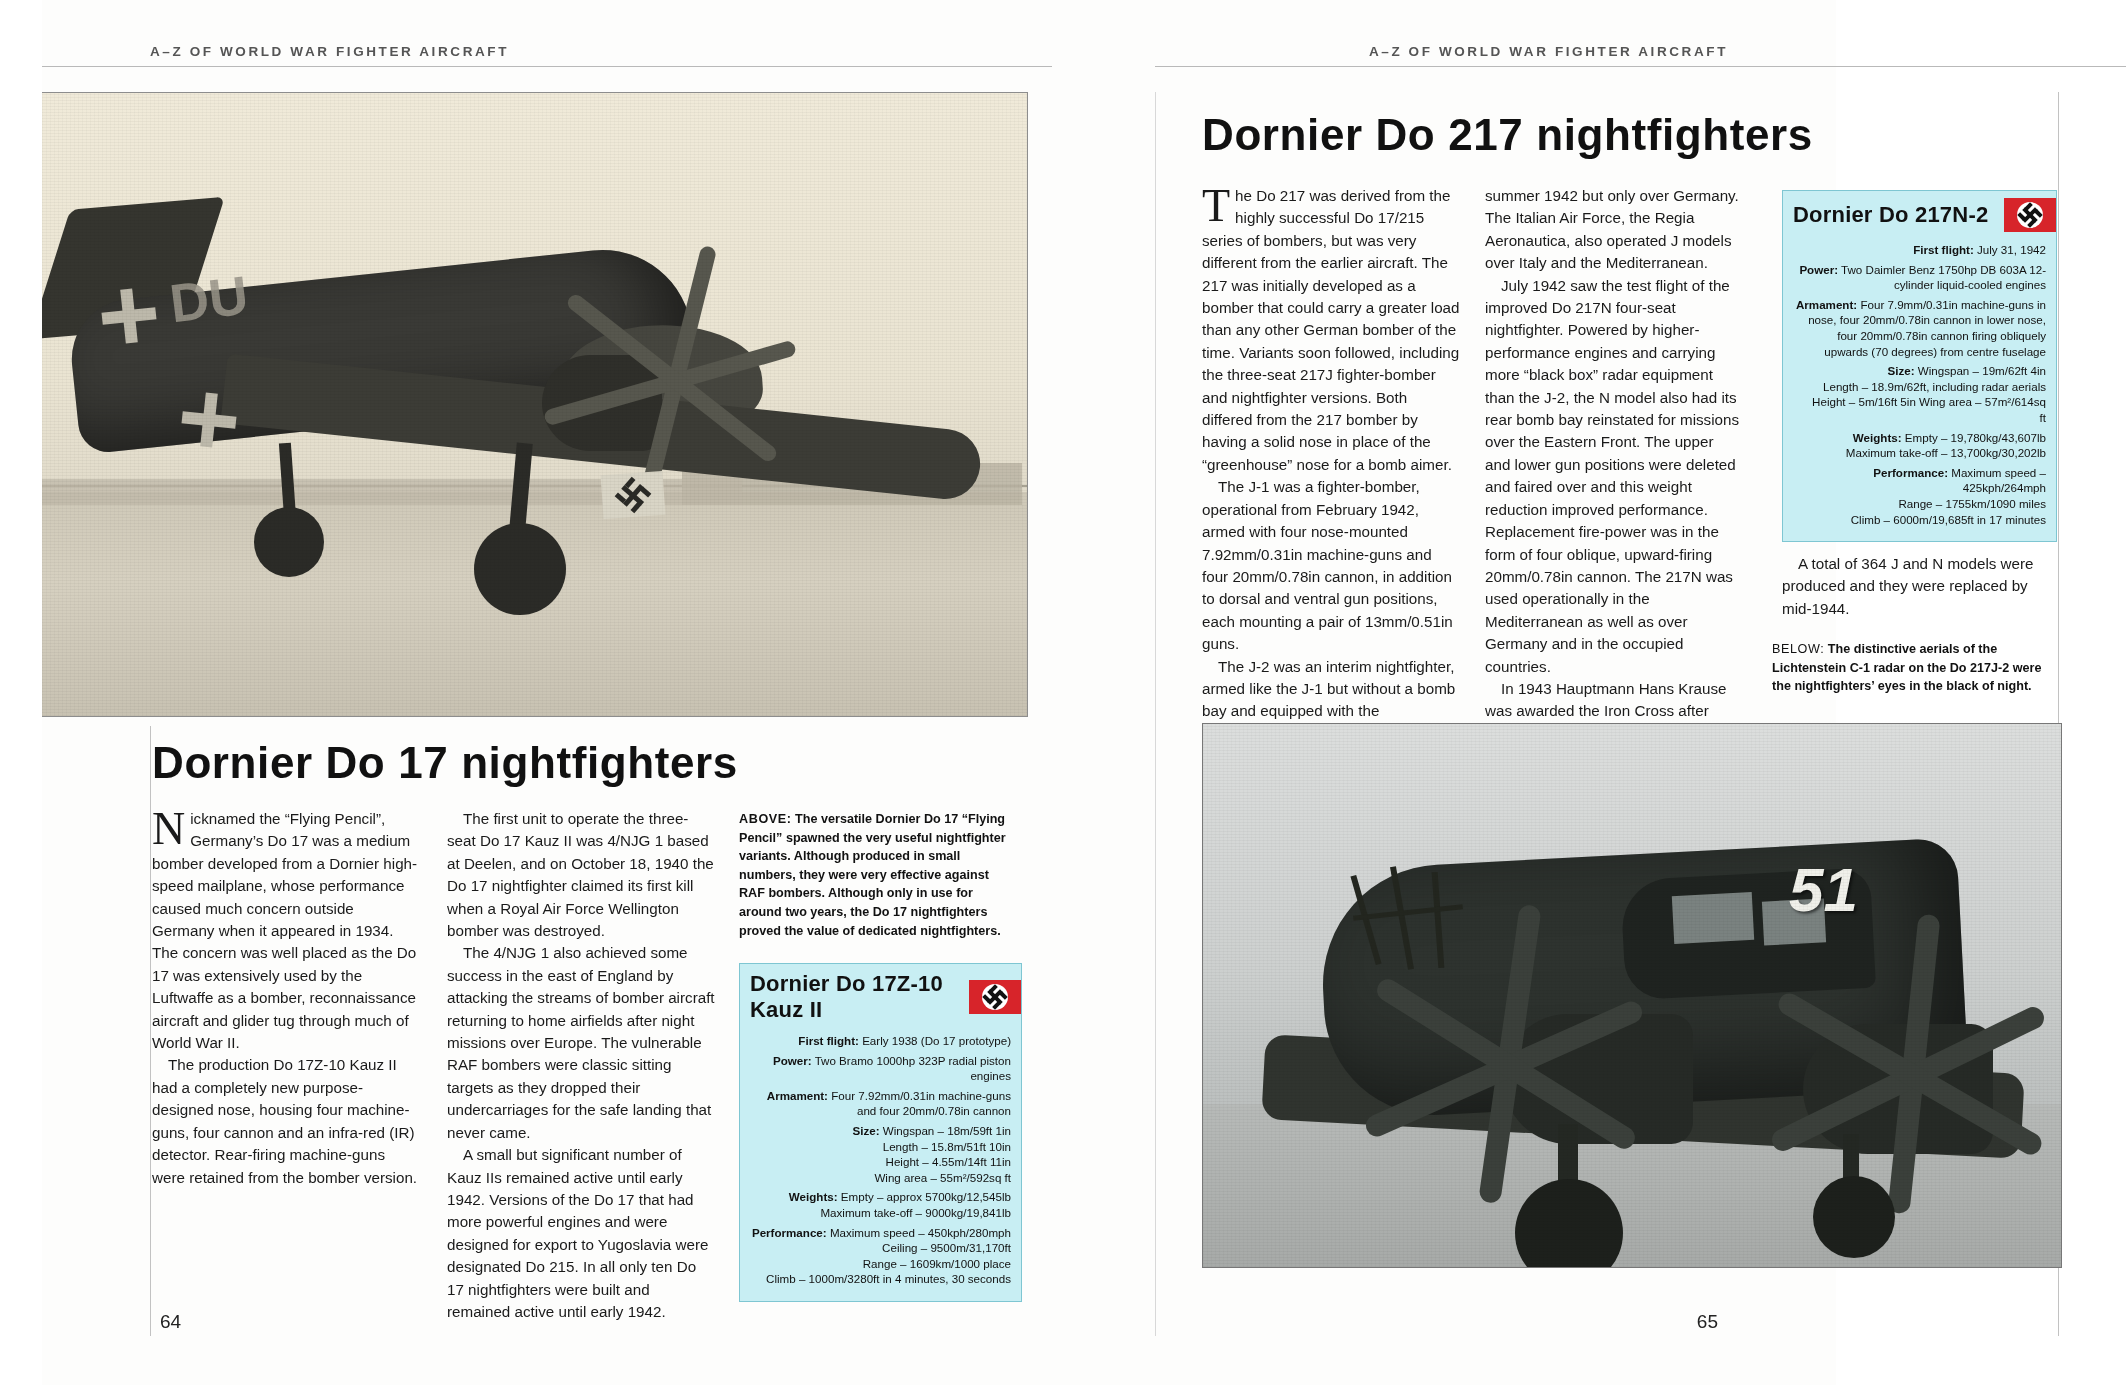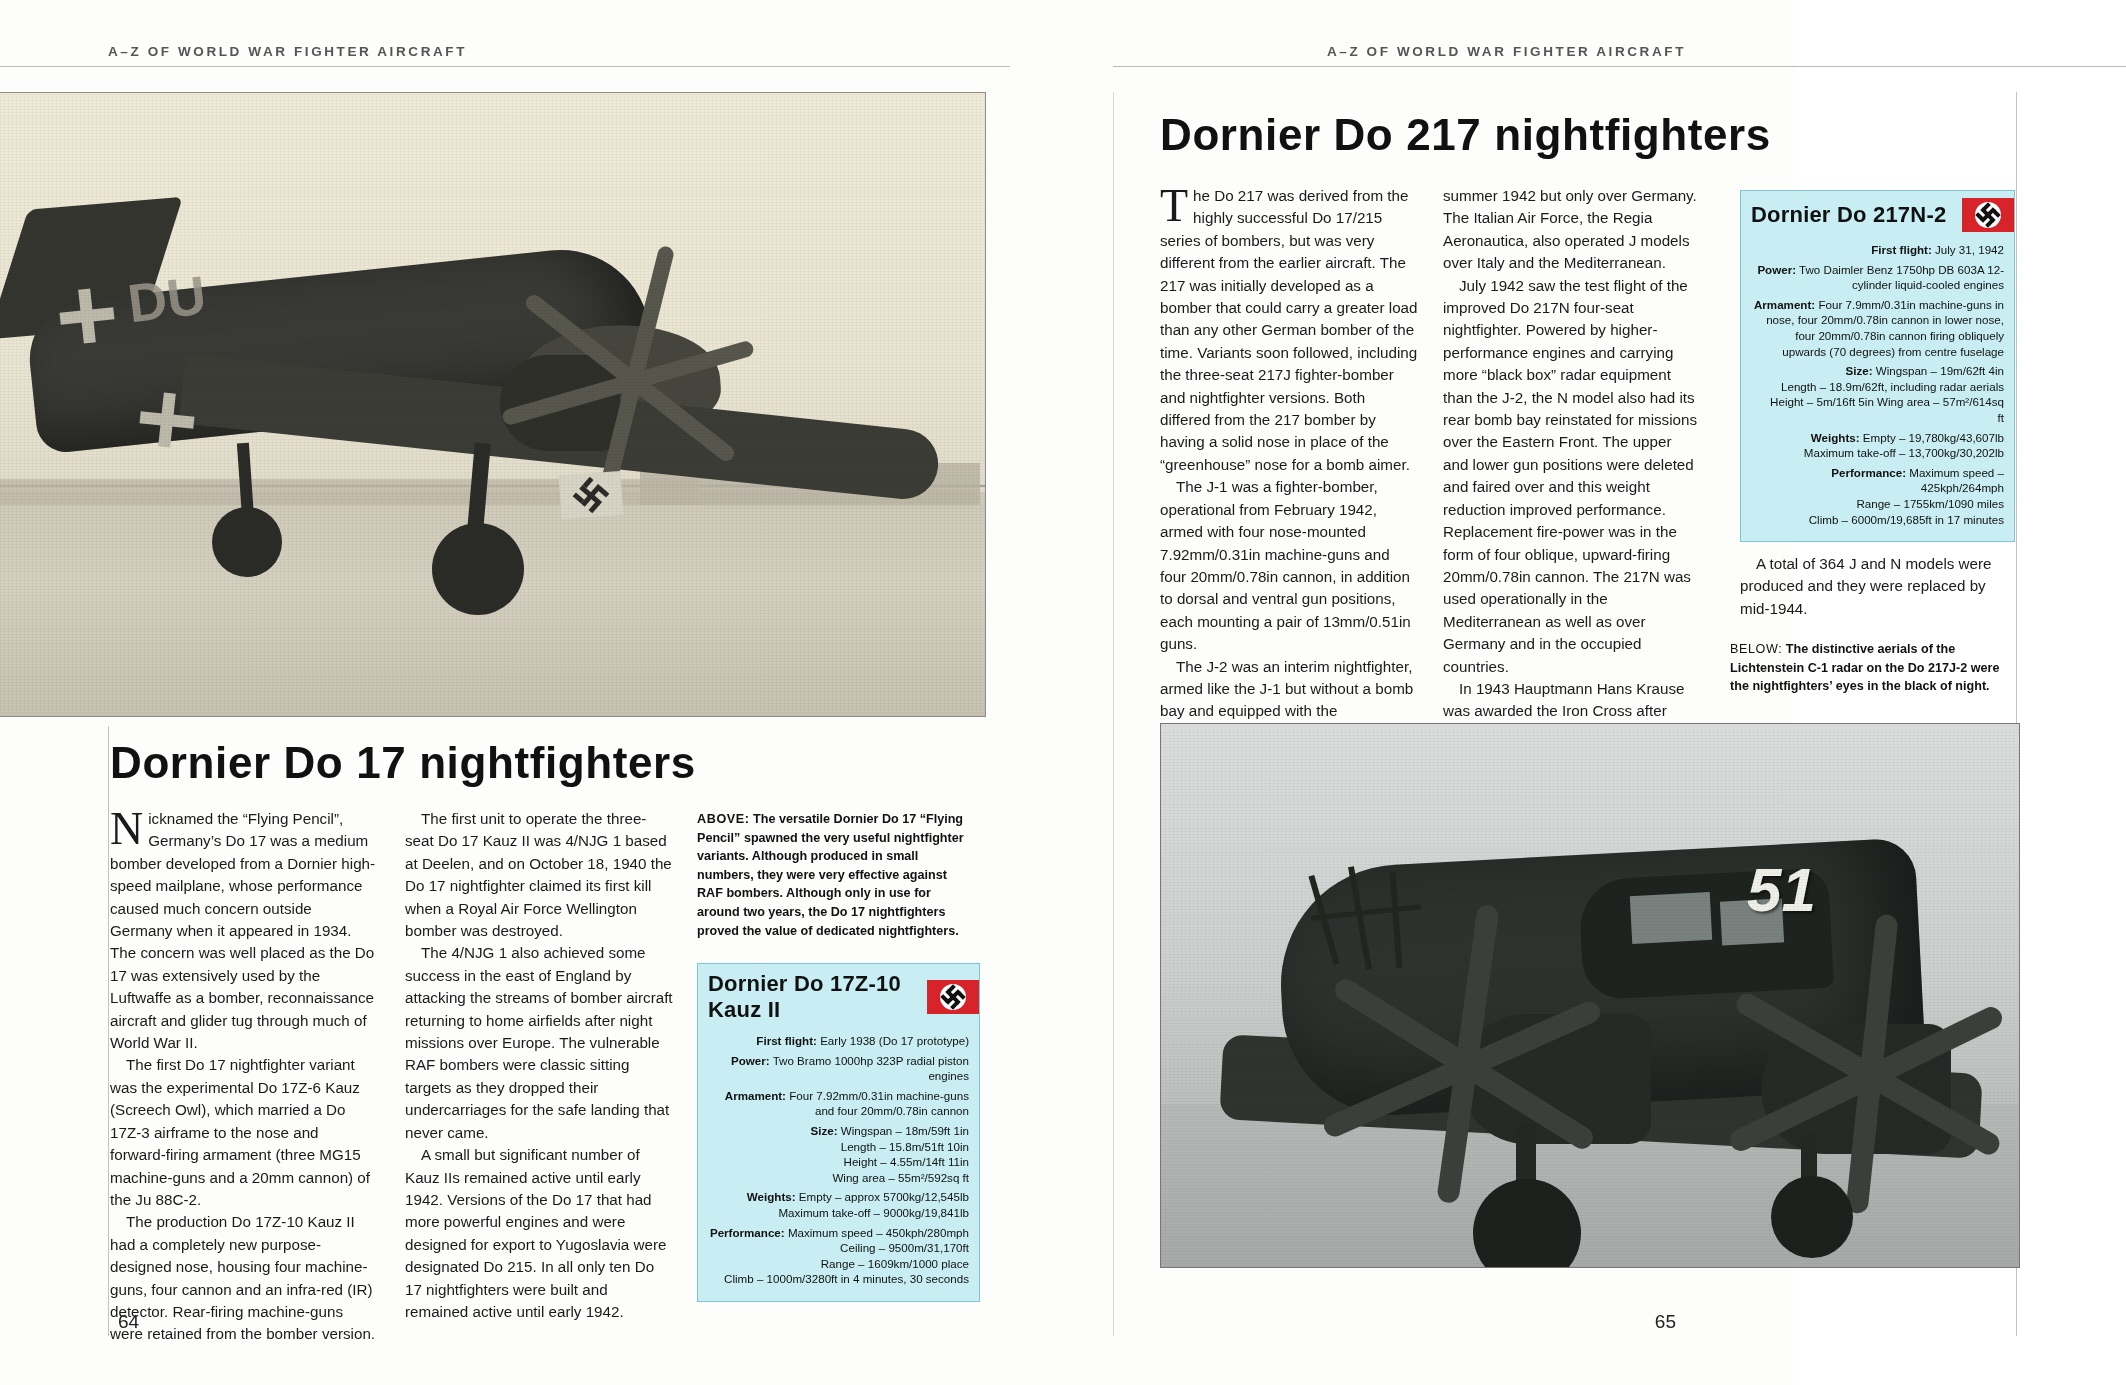"A–Z OF WORLD WAR FIGHTER" .spread { margin-left: none -> 42px }
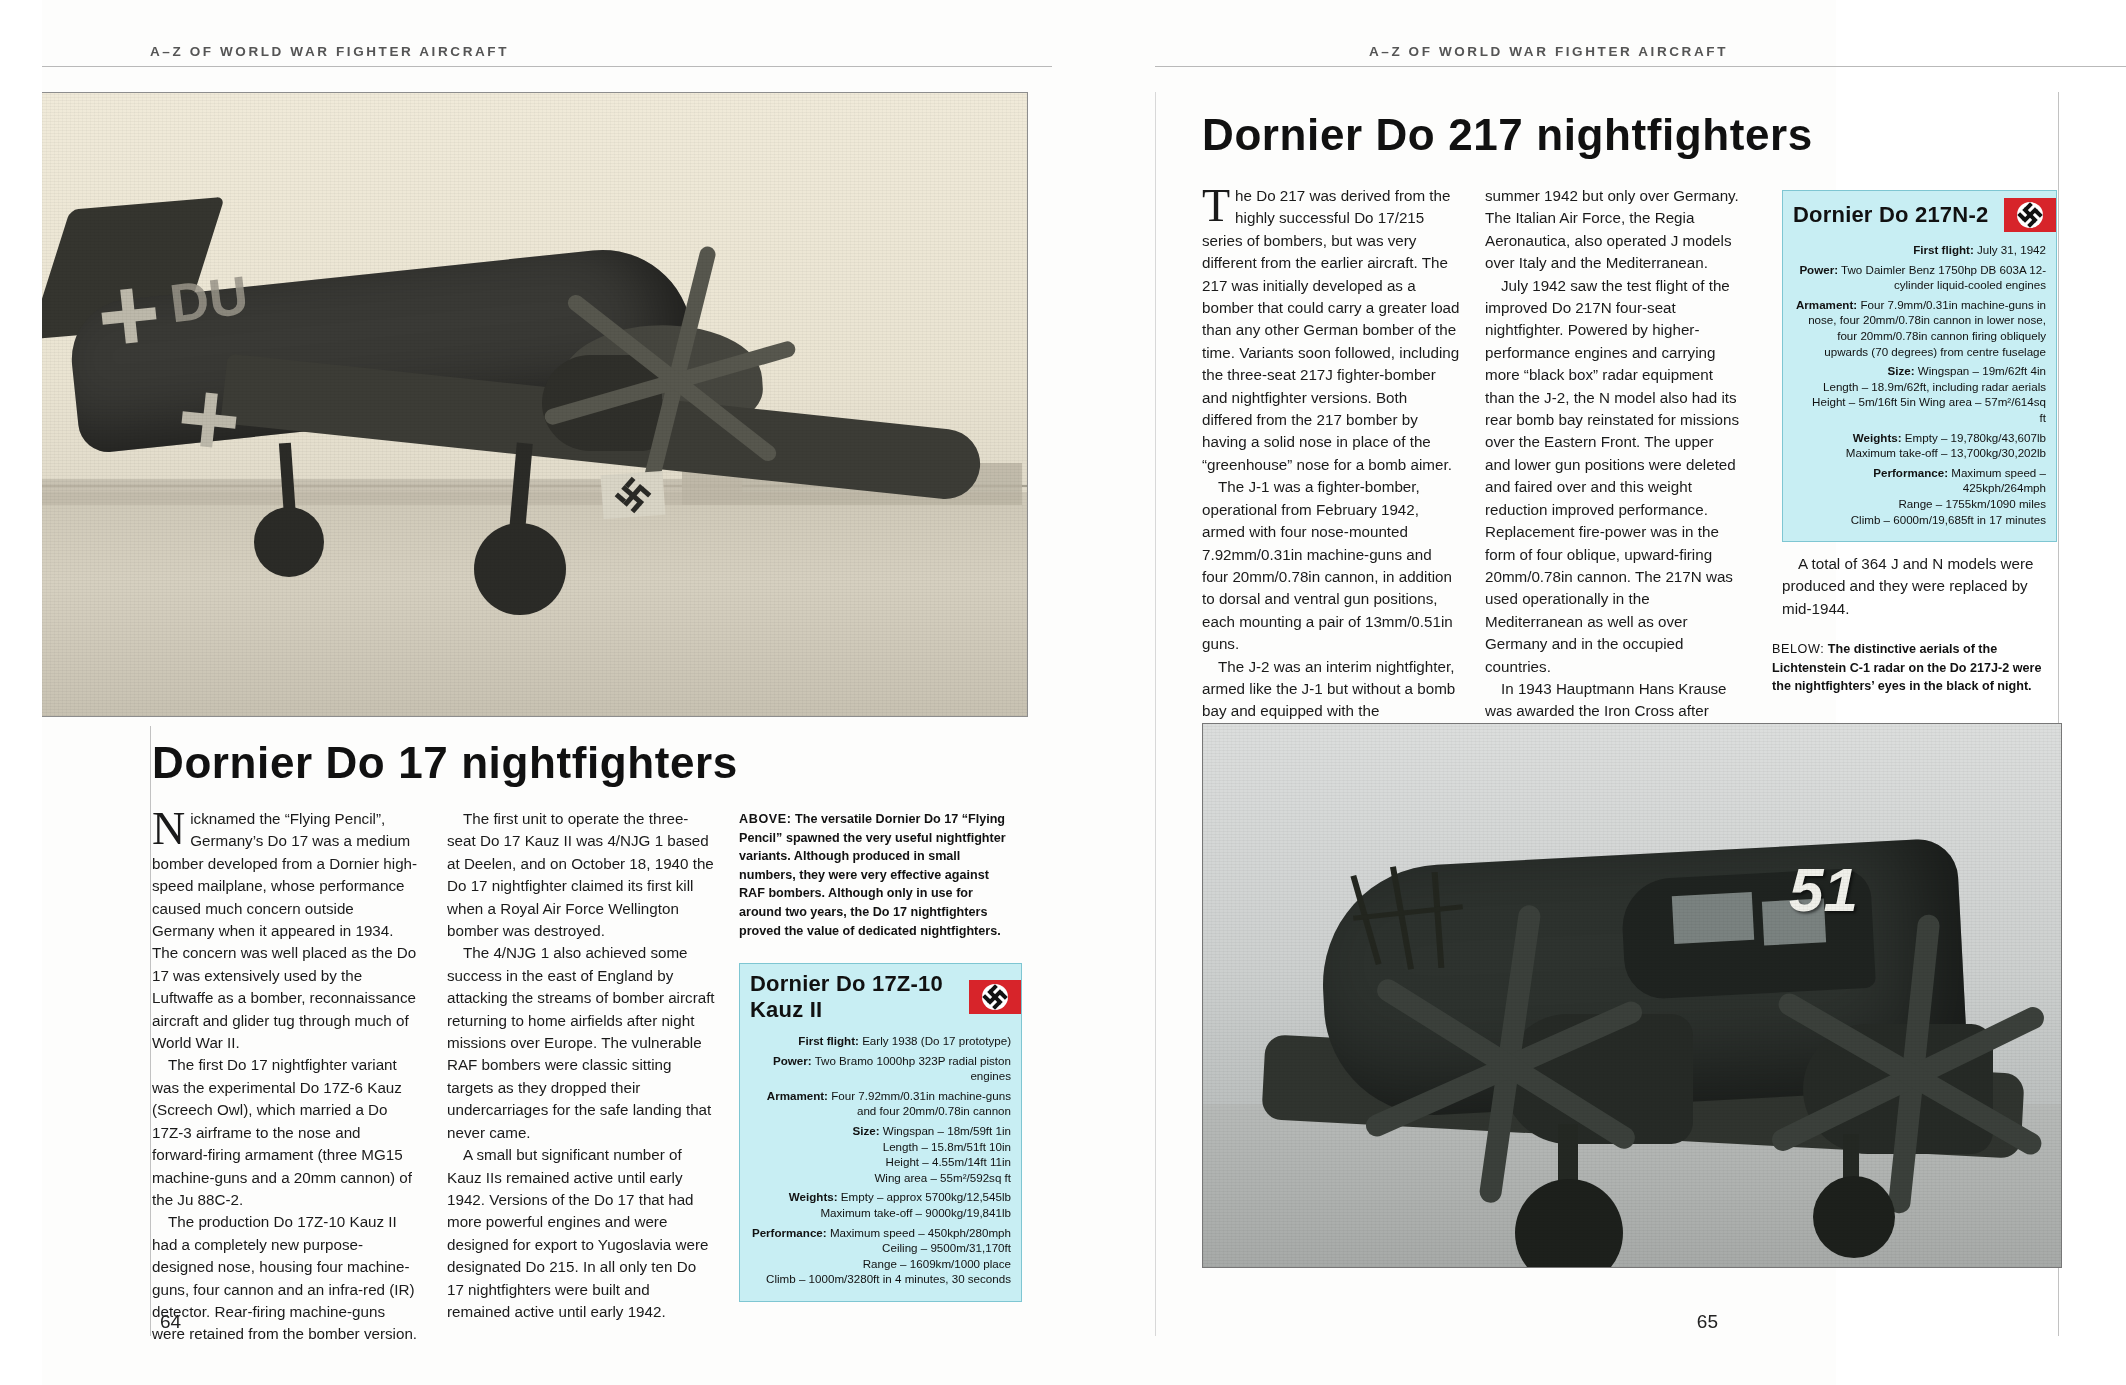"The first Do 17 nightfighter" p { html: <p>The first Do 17 nightfighter variant was the experimental Do 17Z-6 Kauz (Screech Owl), which married a Do 17Z-3 airframe to the nose and forward-firing armament (three MG15 machine-guns and a 20mm cannon) of the Ju 88C-2.</p> -> none }
